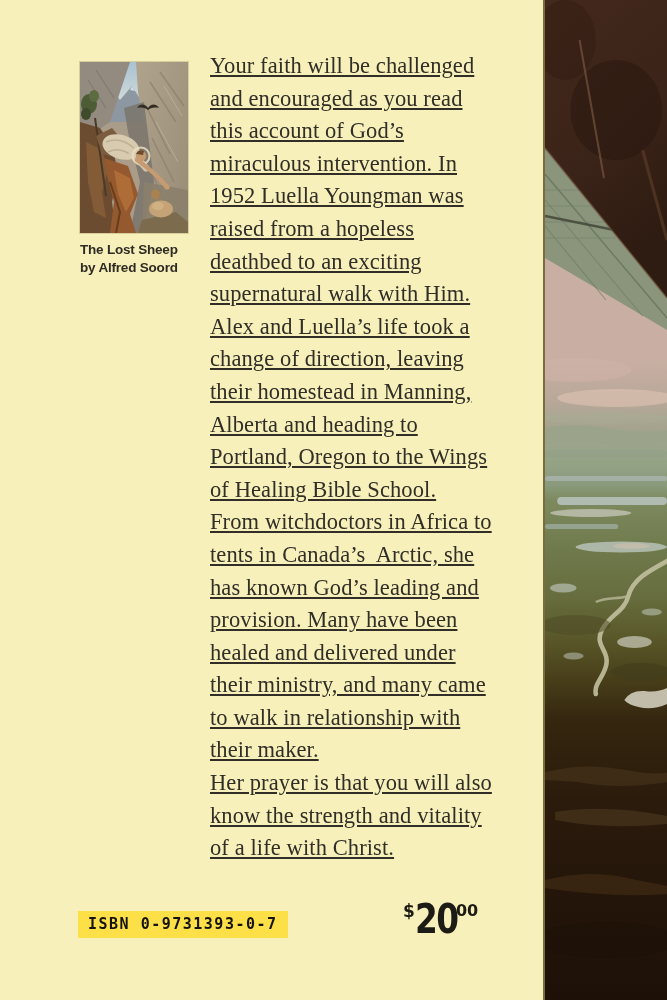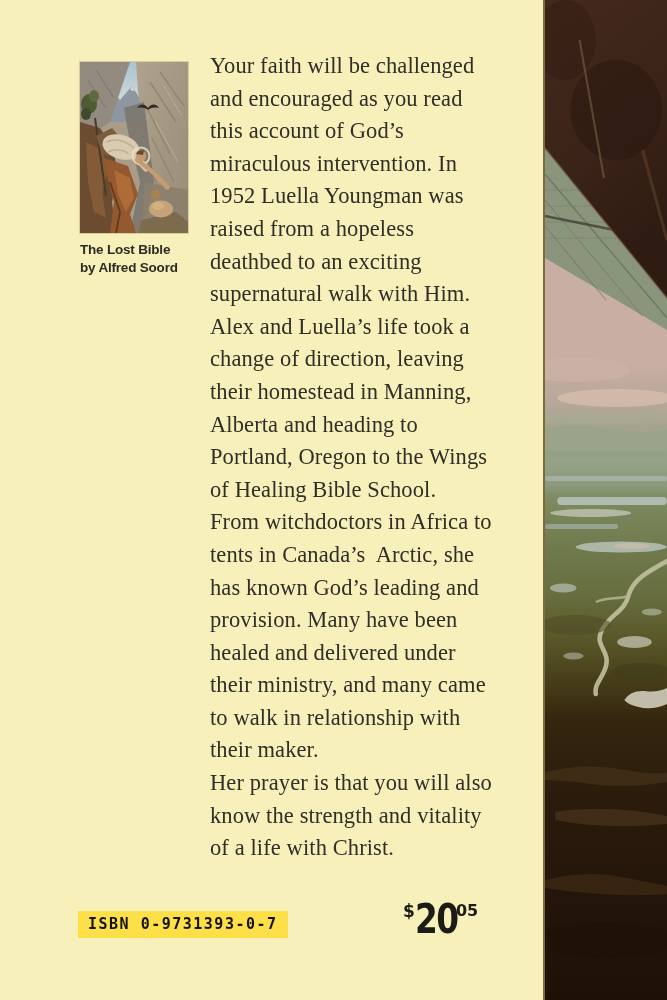"Your faith will be challenged" .blurb { text-decoration: none -> underline }
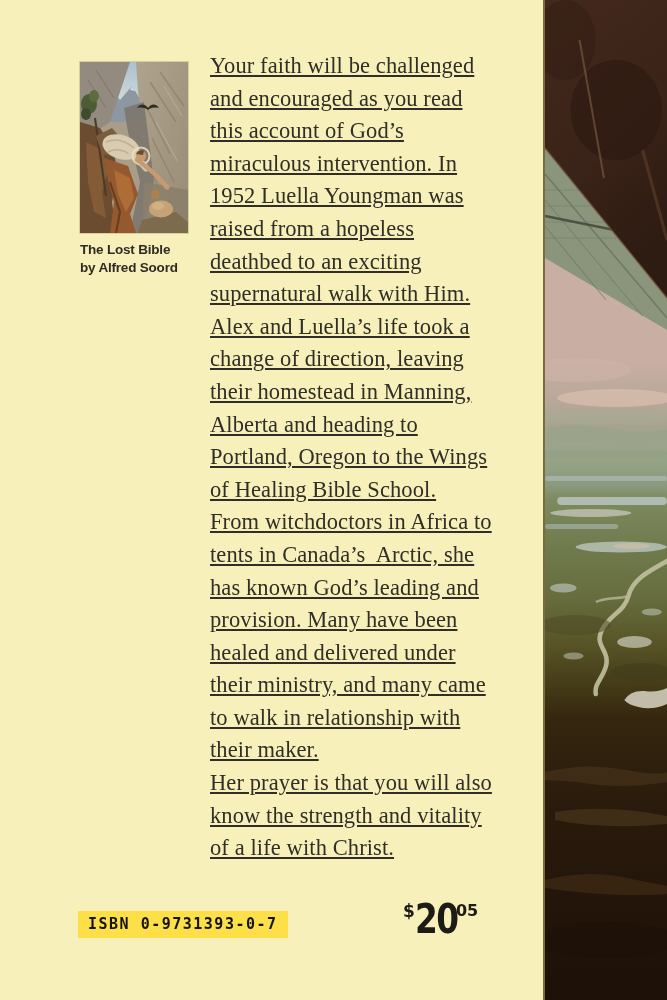"The Lost Bible" div { text: Bible -> Sheep }
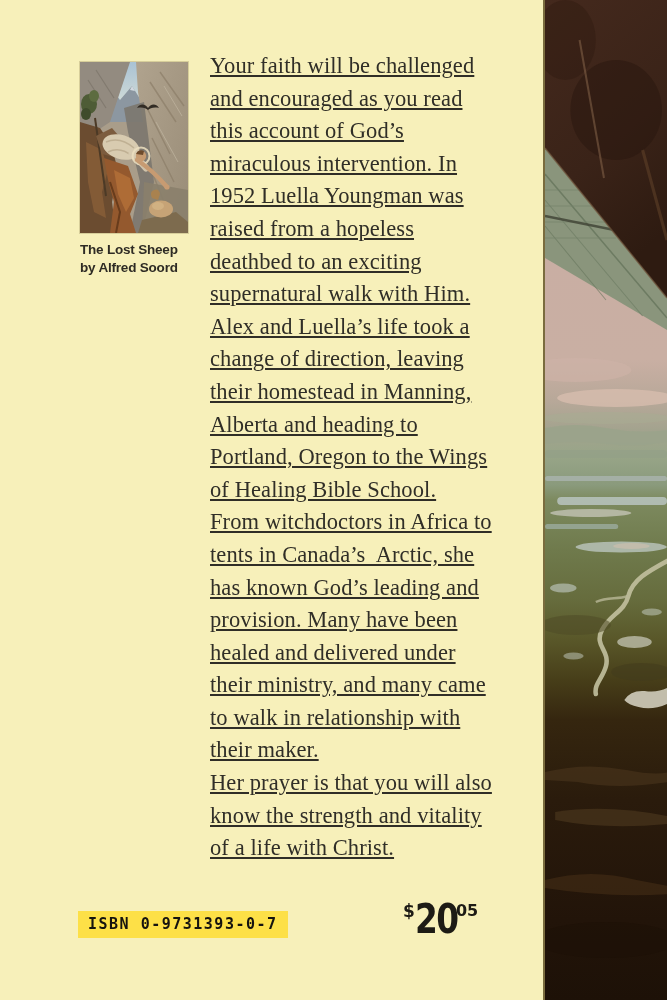"05" span.cents { text: 05 -> 00 }
